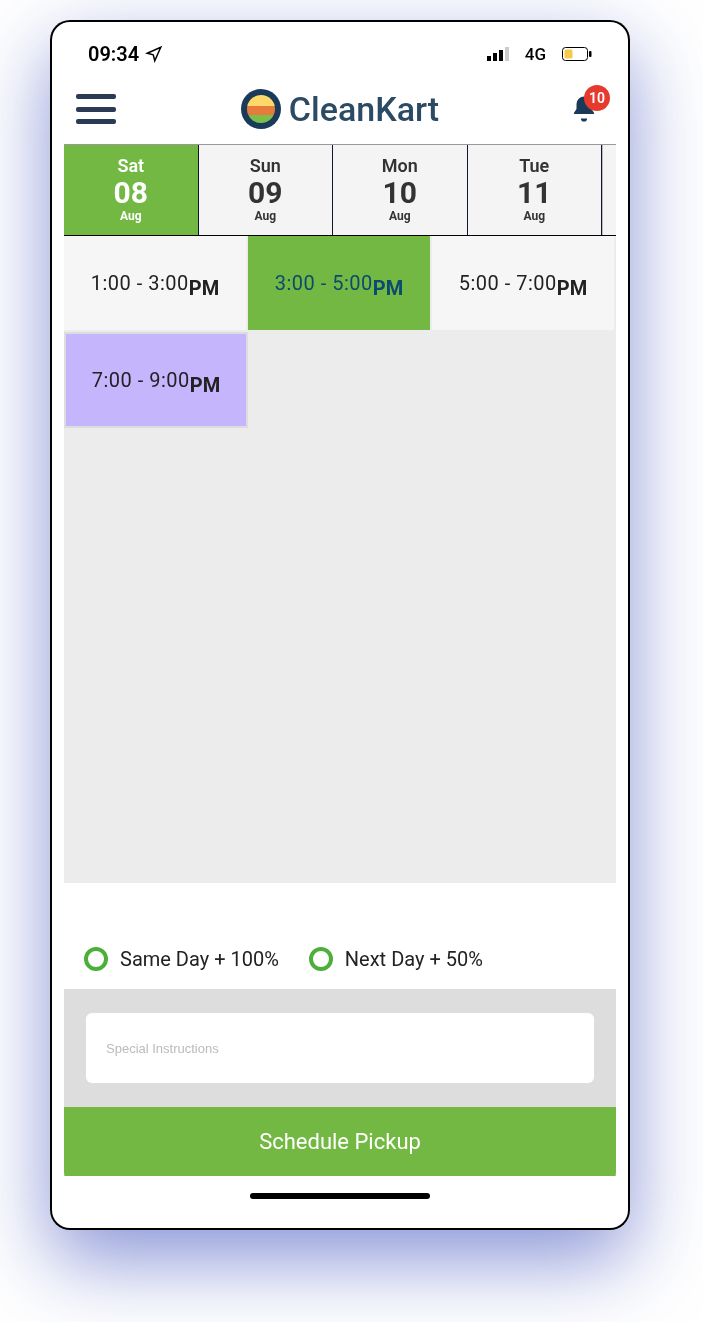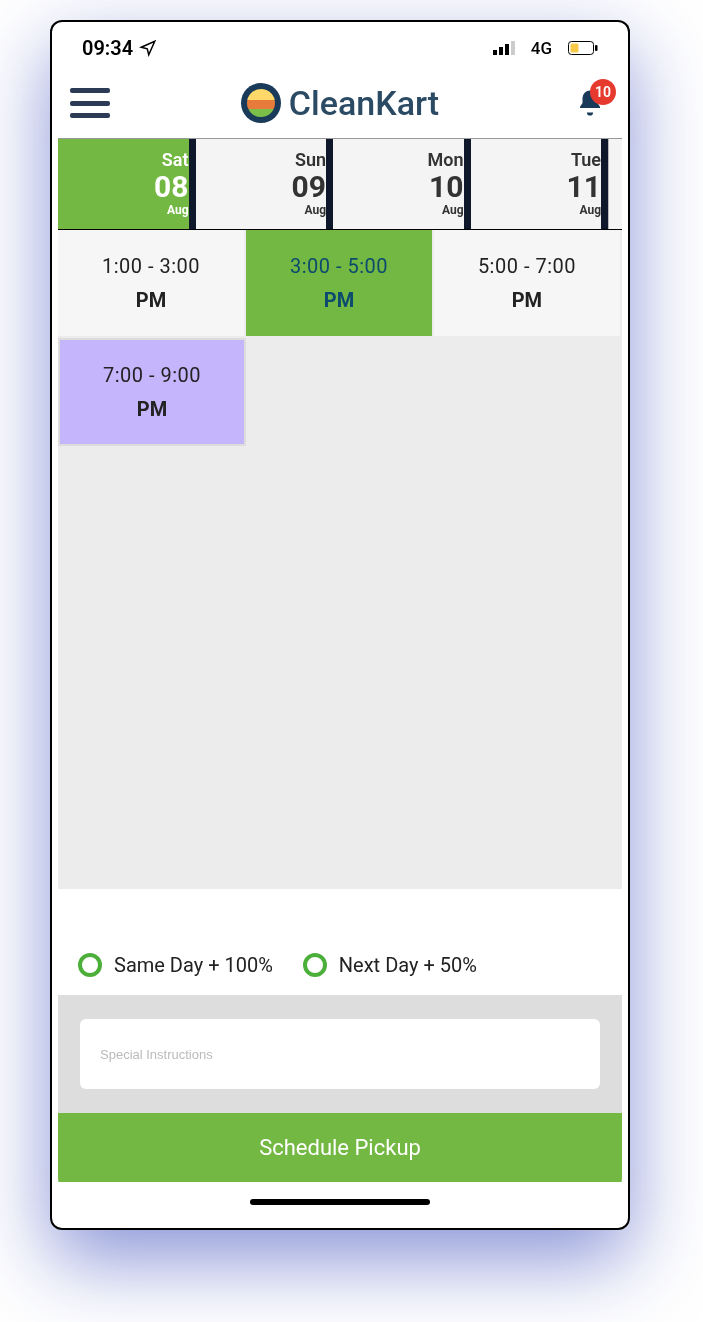"09:34" .device-frame { border-radius: 12px -> 20px; padding: 8px -> 14px }
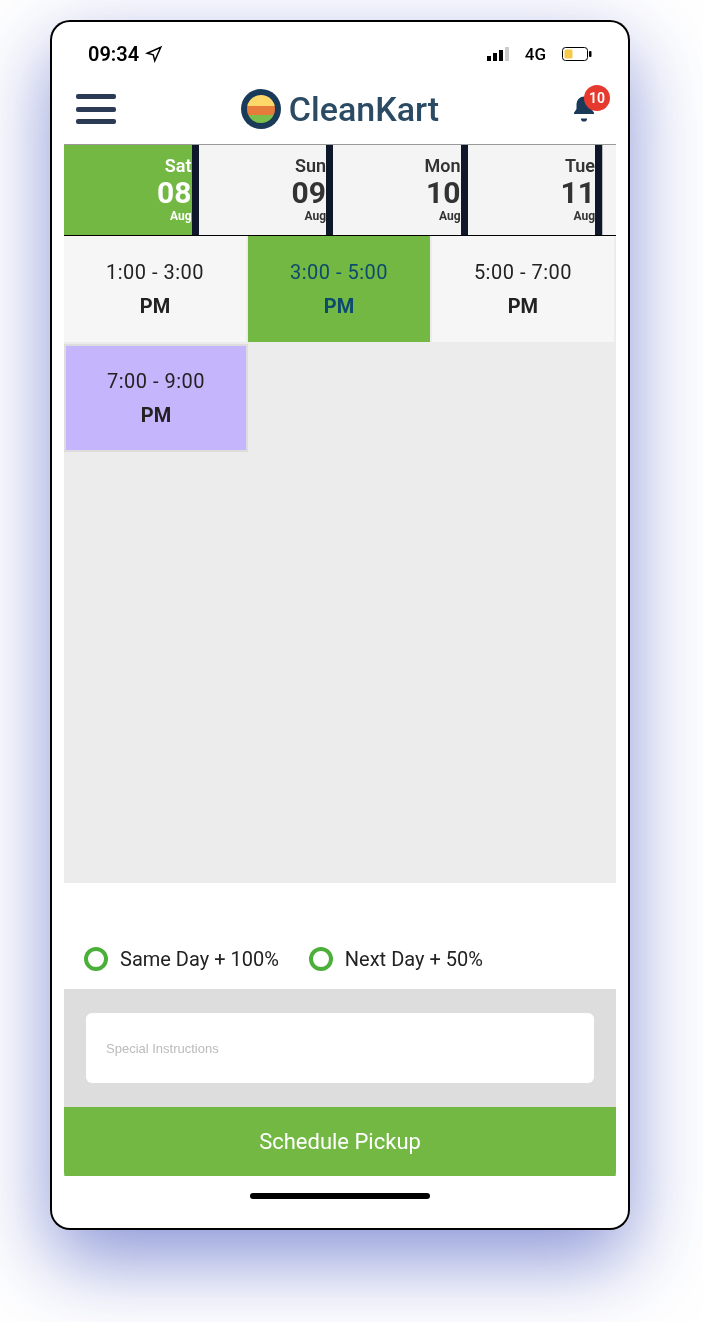"Sat" .date-tab { border-right: 7px solid #0f172a -> 1px solid #0f172a; text-align: right -> center }
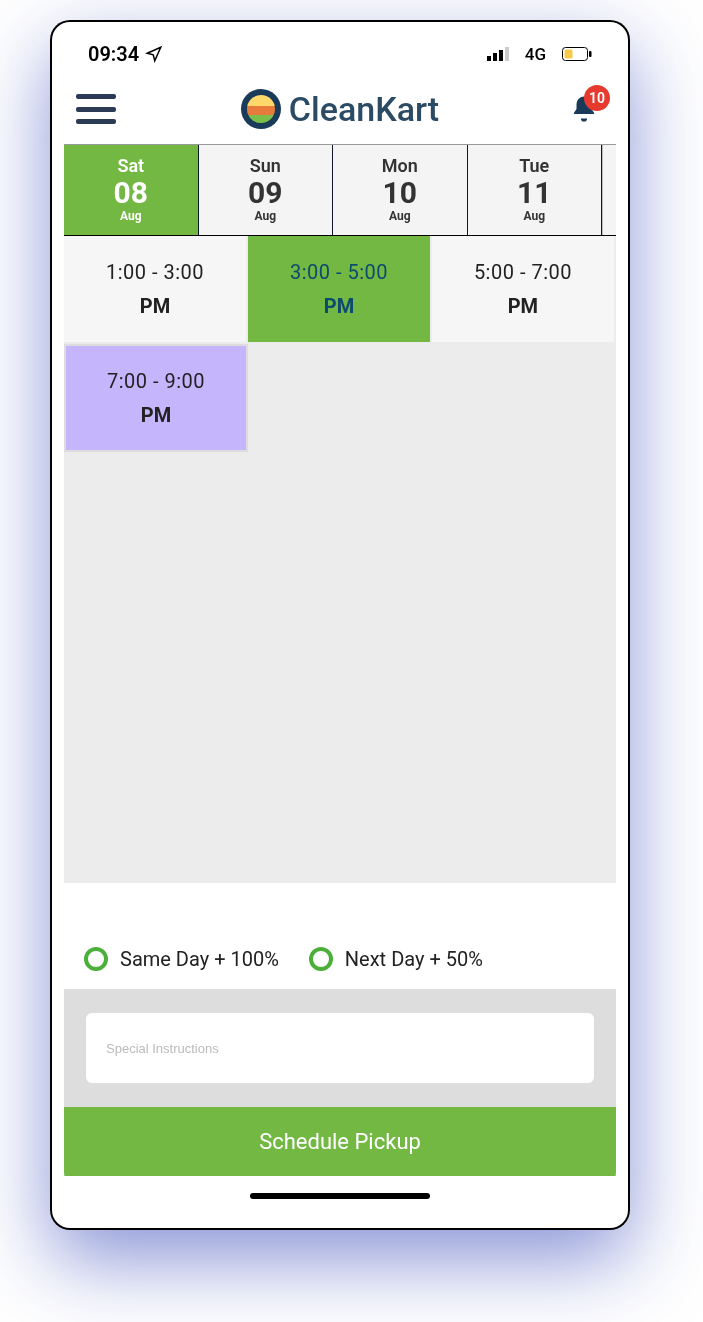"1:00 - 3:00" .slot { flex-direction: column -> row; height: 108px -> 96px }
